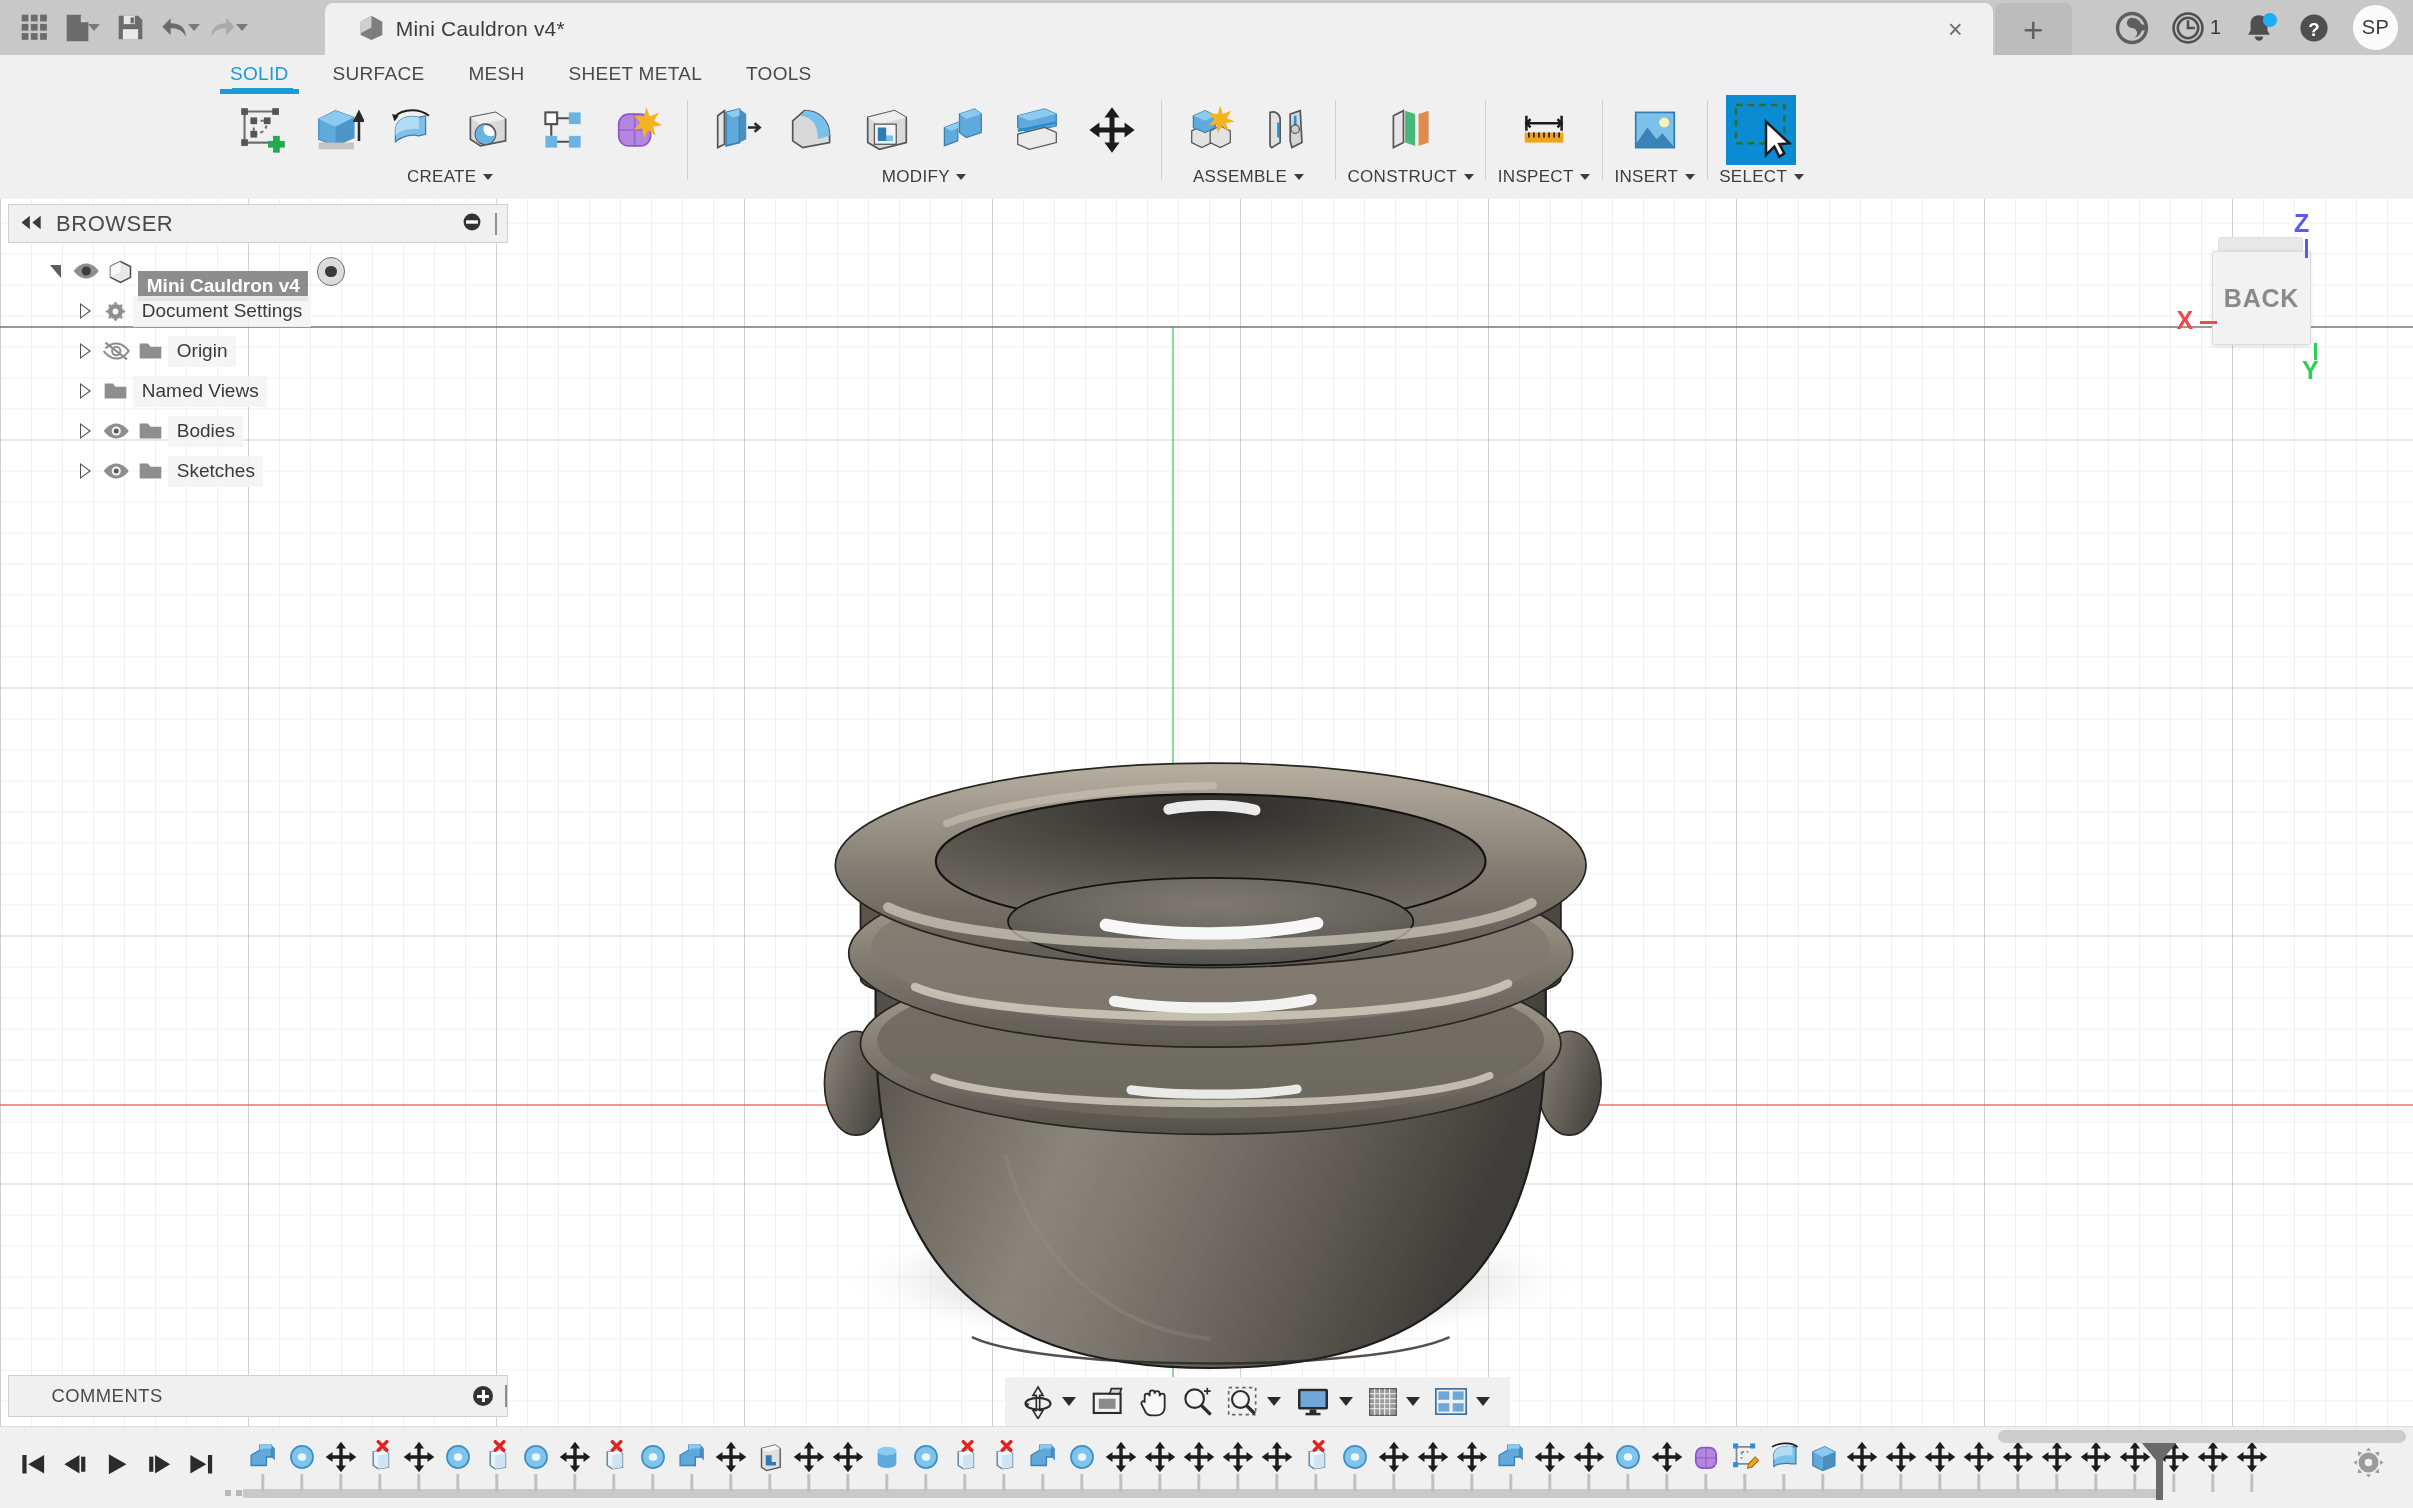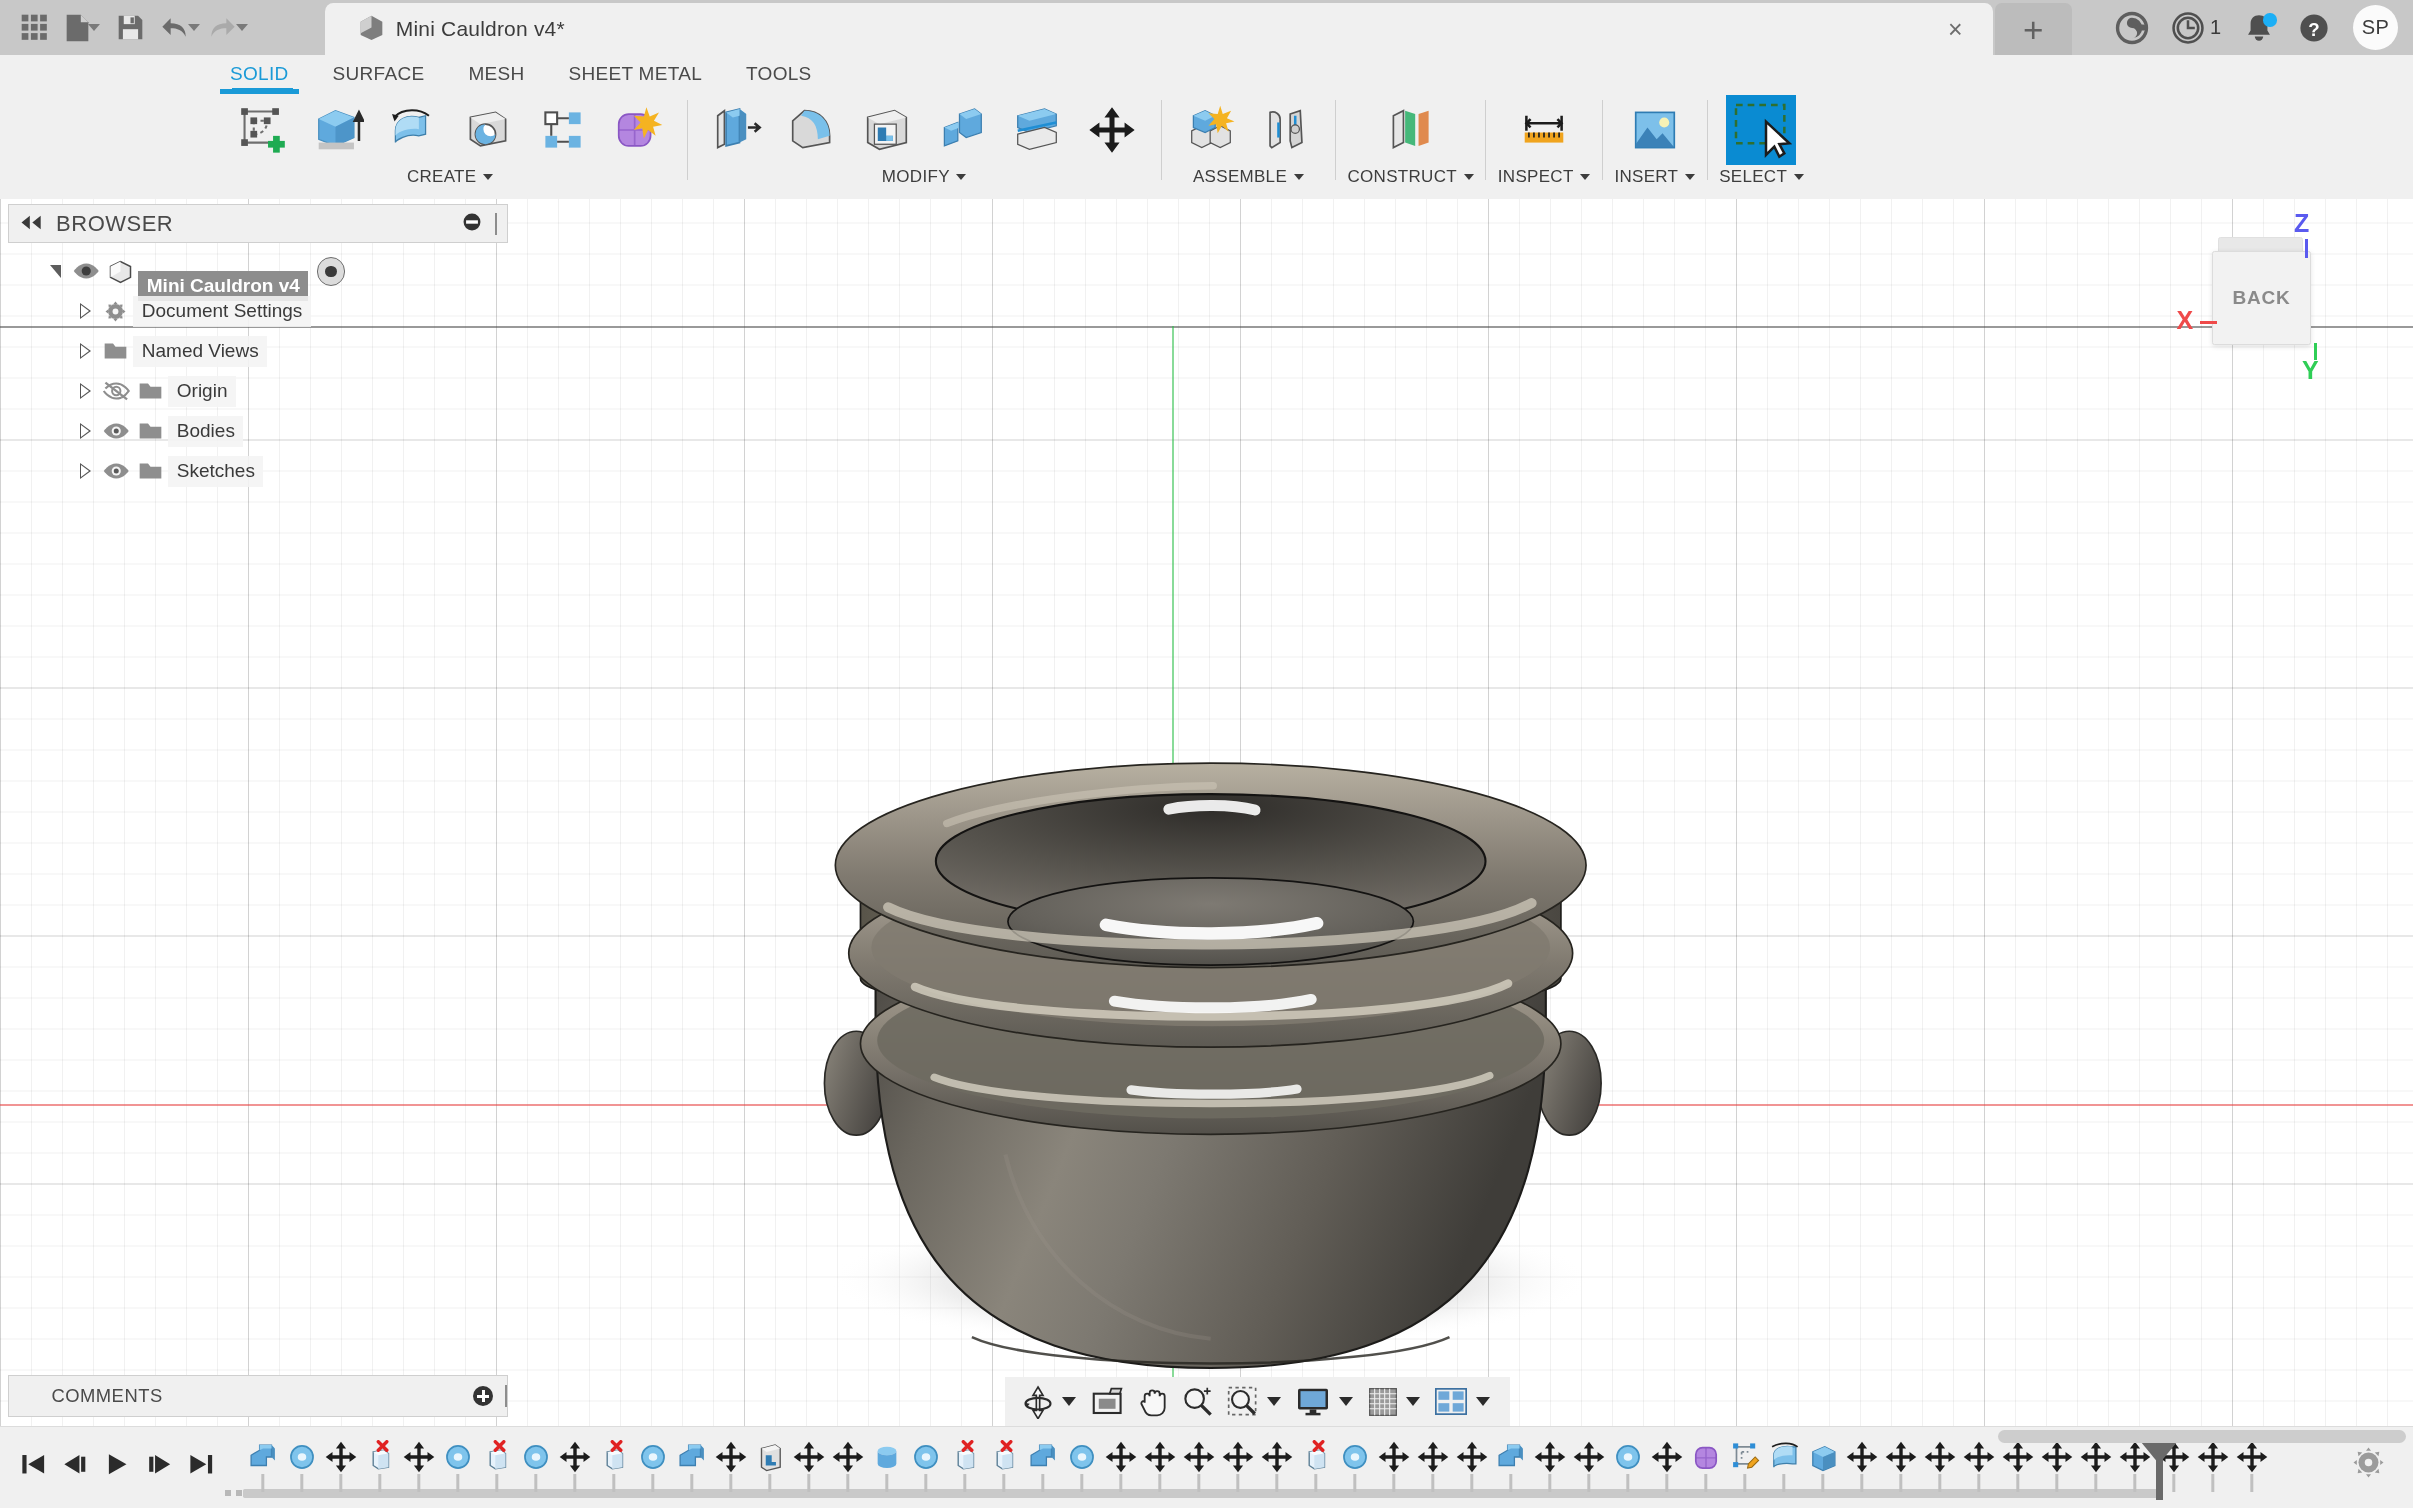"BACK" .vc-face { font-size: 19px -> 25px }
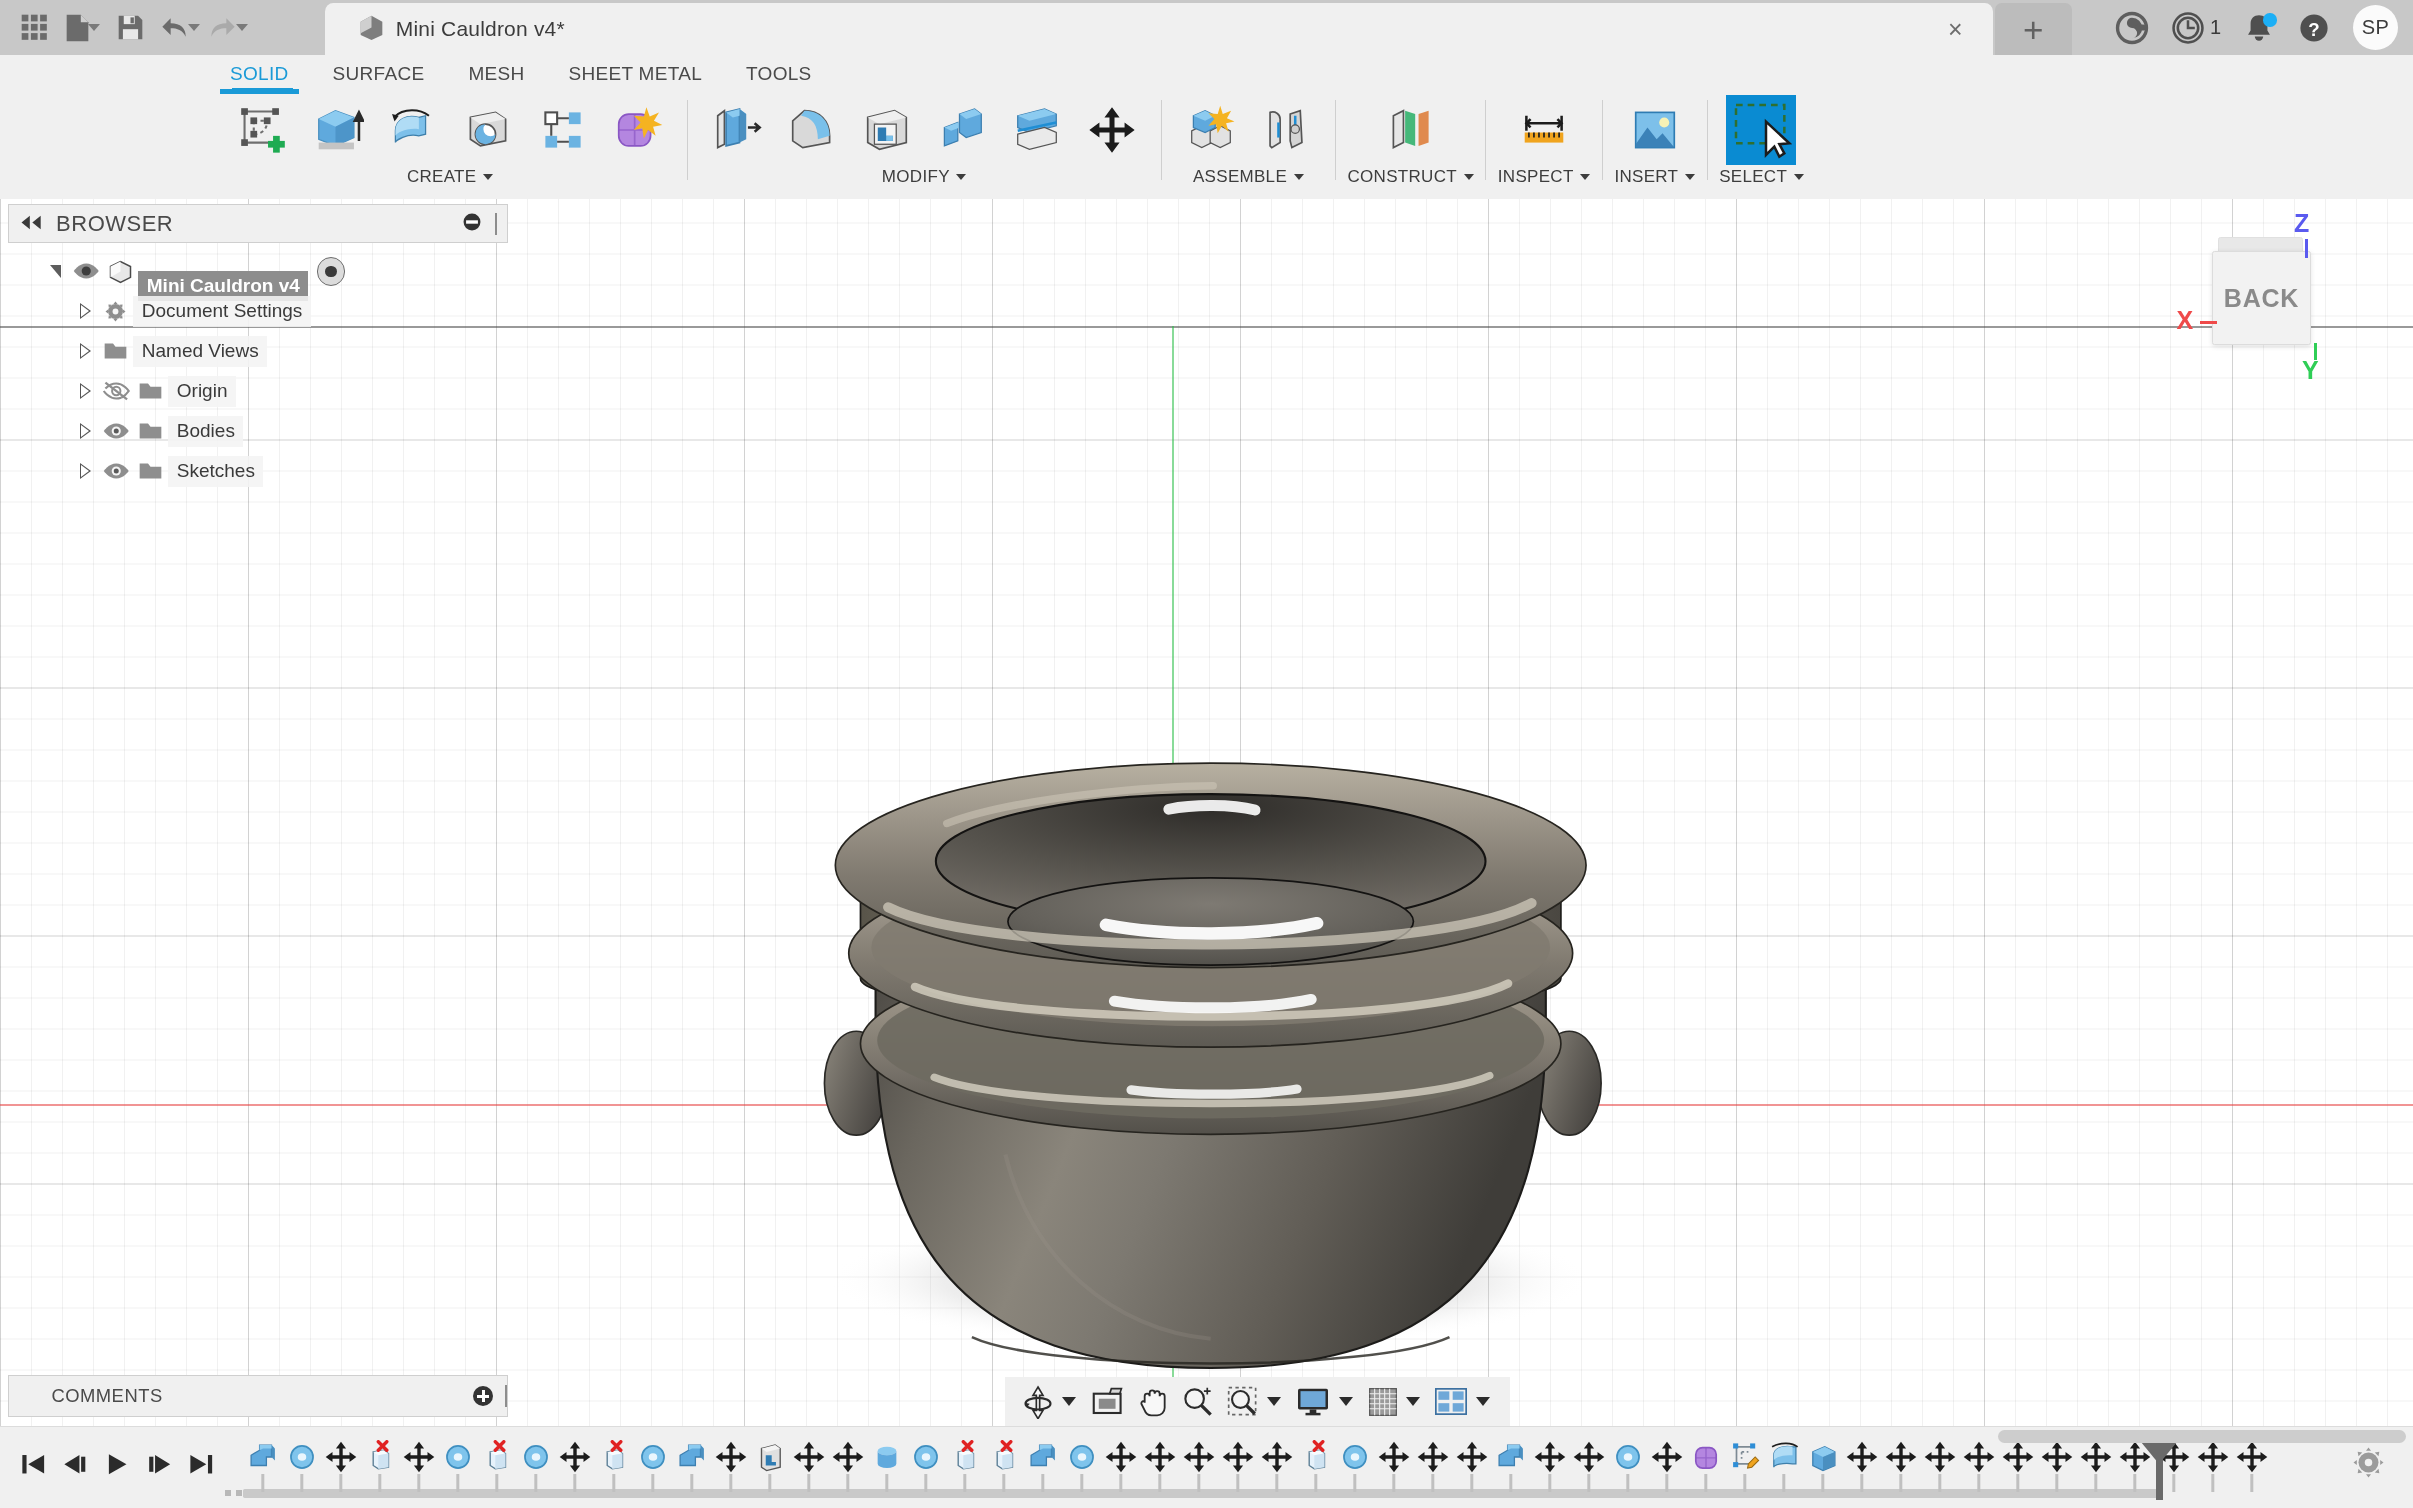"Named Views" div.trow { order: before "Origin" -> after "Origin" }
